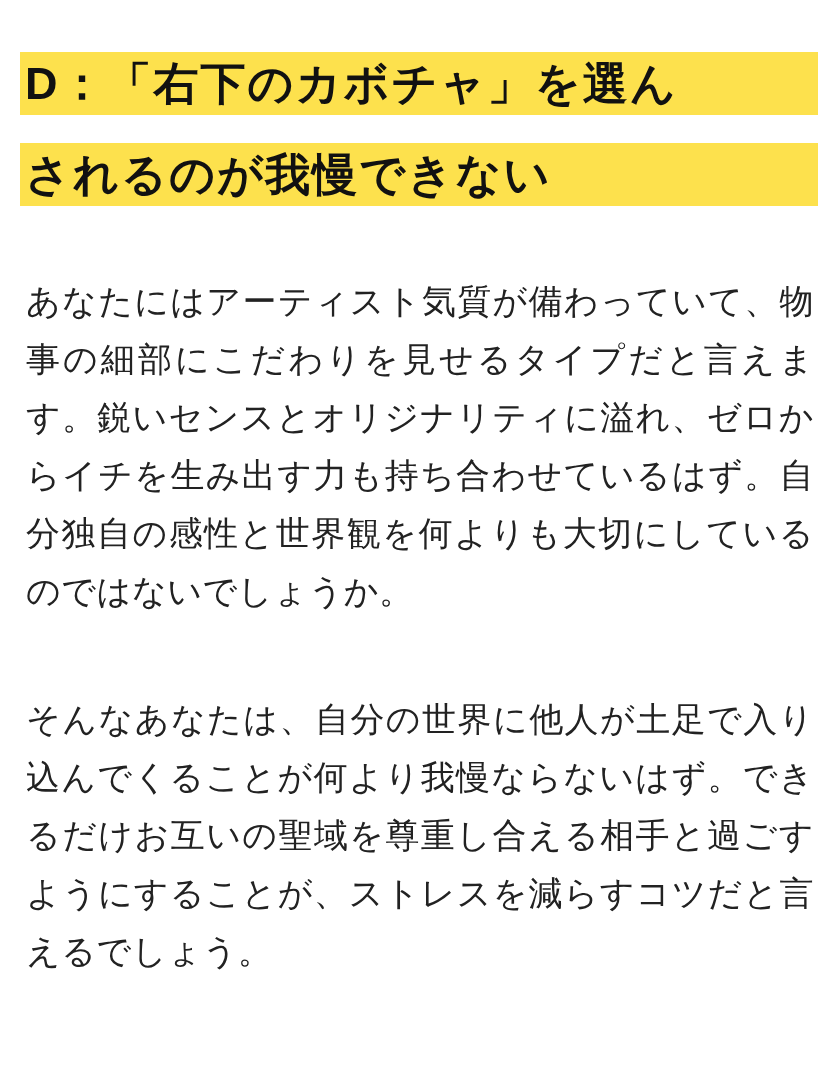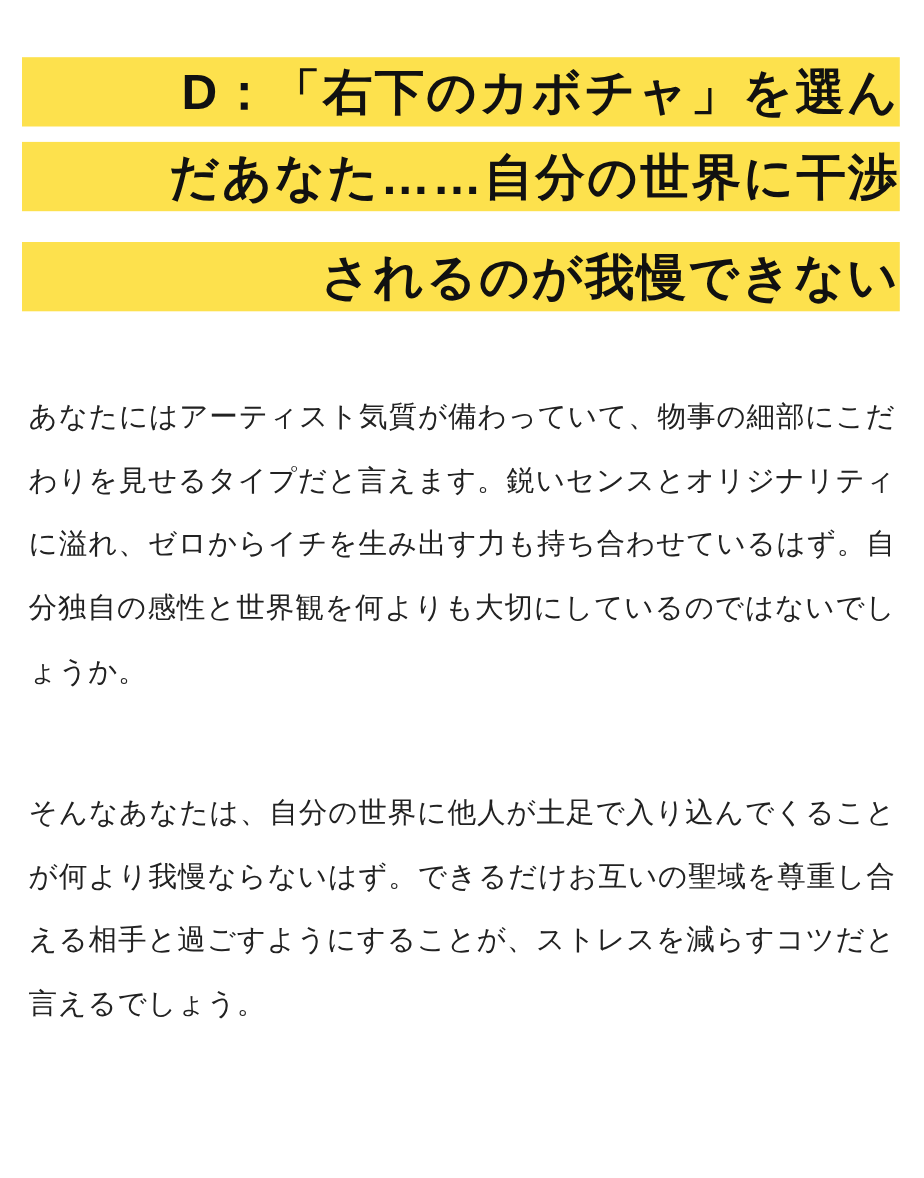"D：「右下のカボチャ」を選ん" .heading-line { text-align: right -> none }
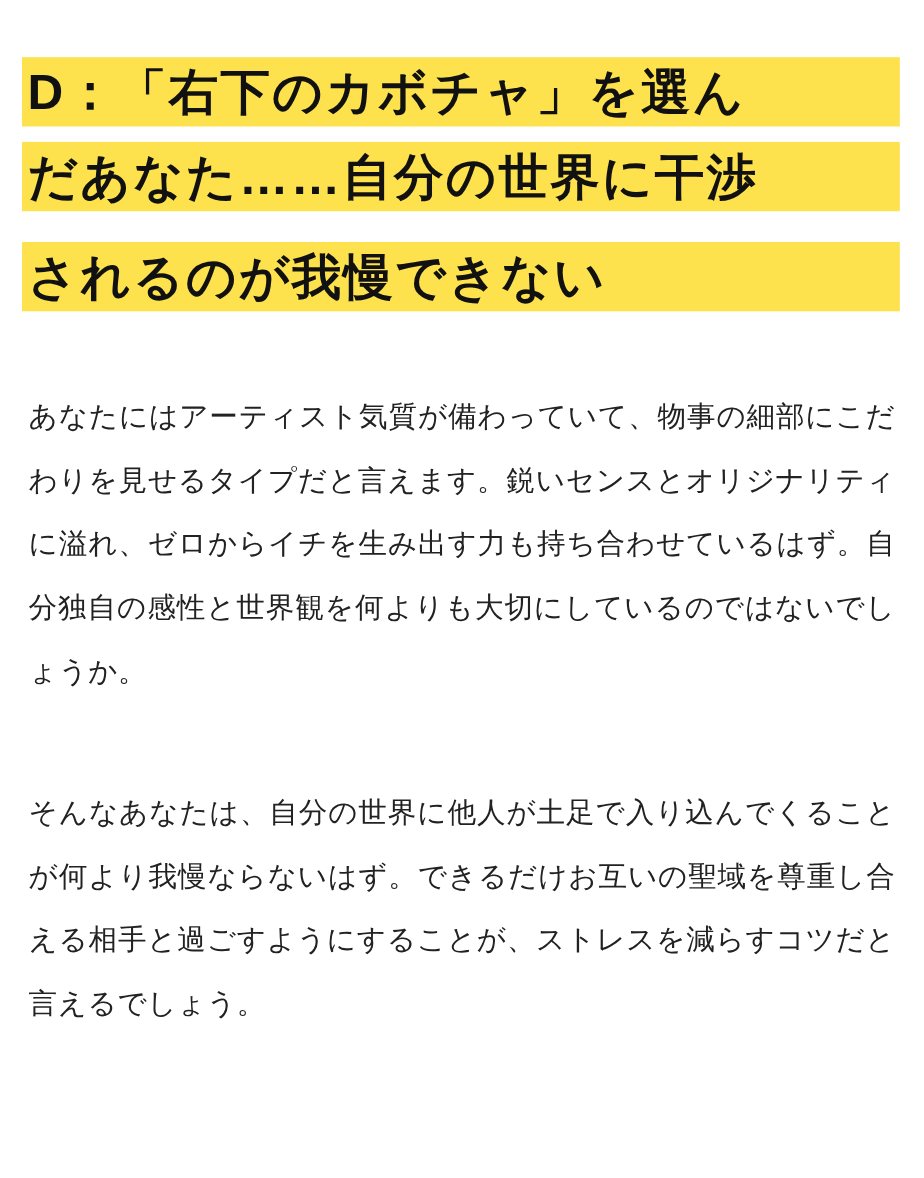"だあなた……自分の世界に干渉" span.heading-line { html: <span>だあなた……自分の世界に干渉</span> -> none }
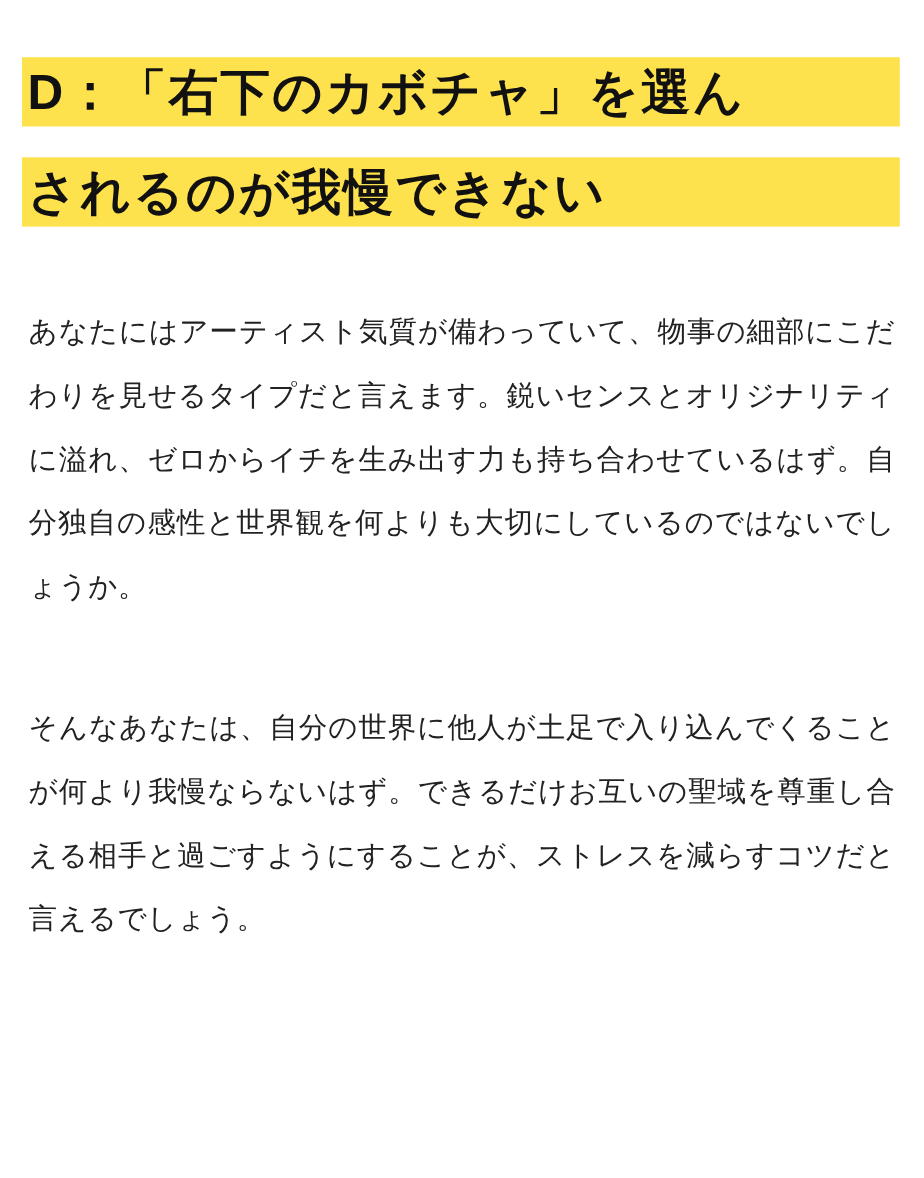"あなたにはアーティスト気質が備わっていて、物事の細部にこだわりを見せるタイプだと" .body-para { font-size: 26px -> 34px }
